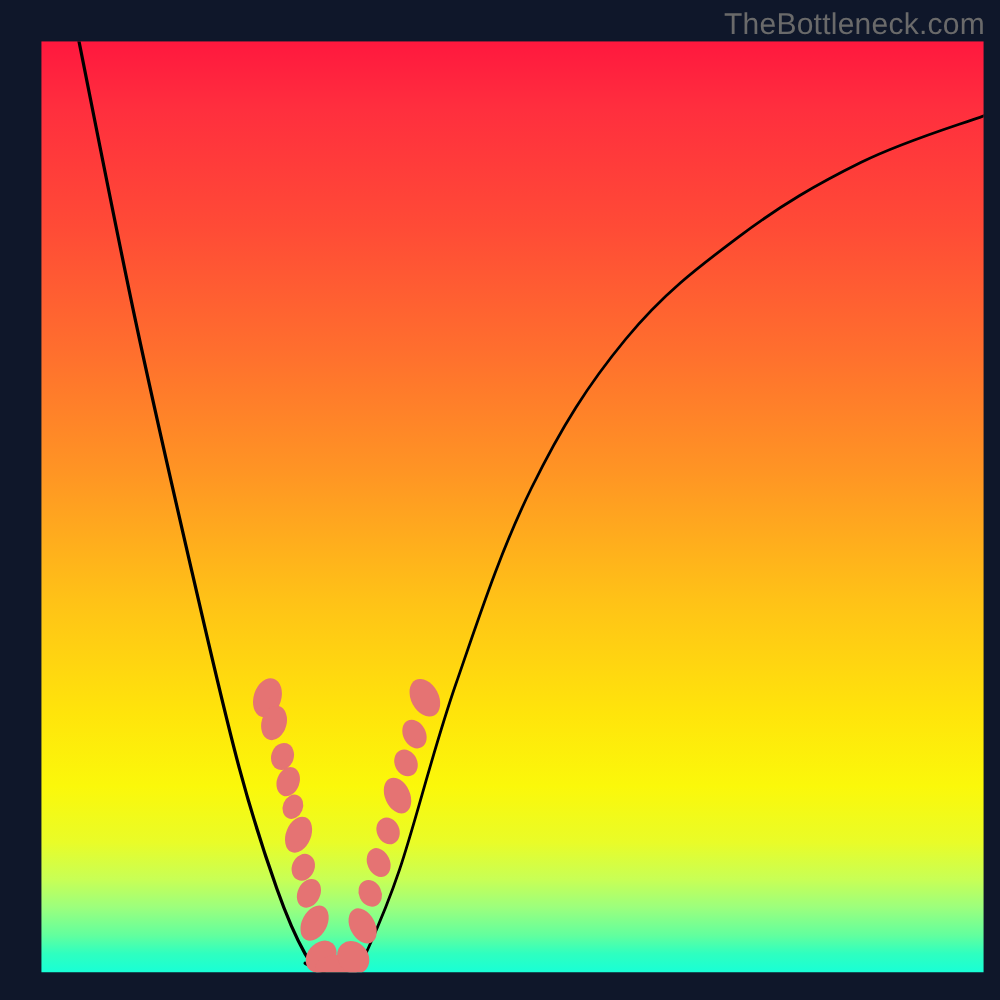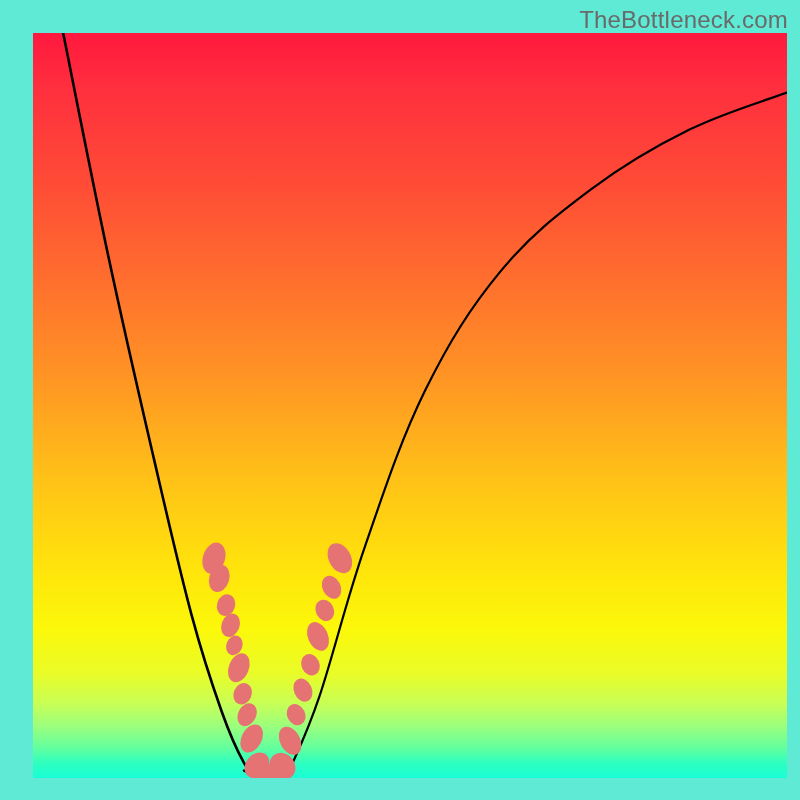"TheBottleneck.com" .stage { background: #5eead4 -> #0f172a }
